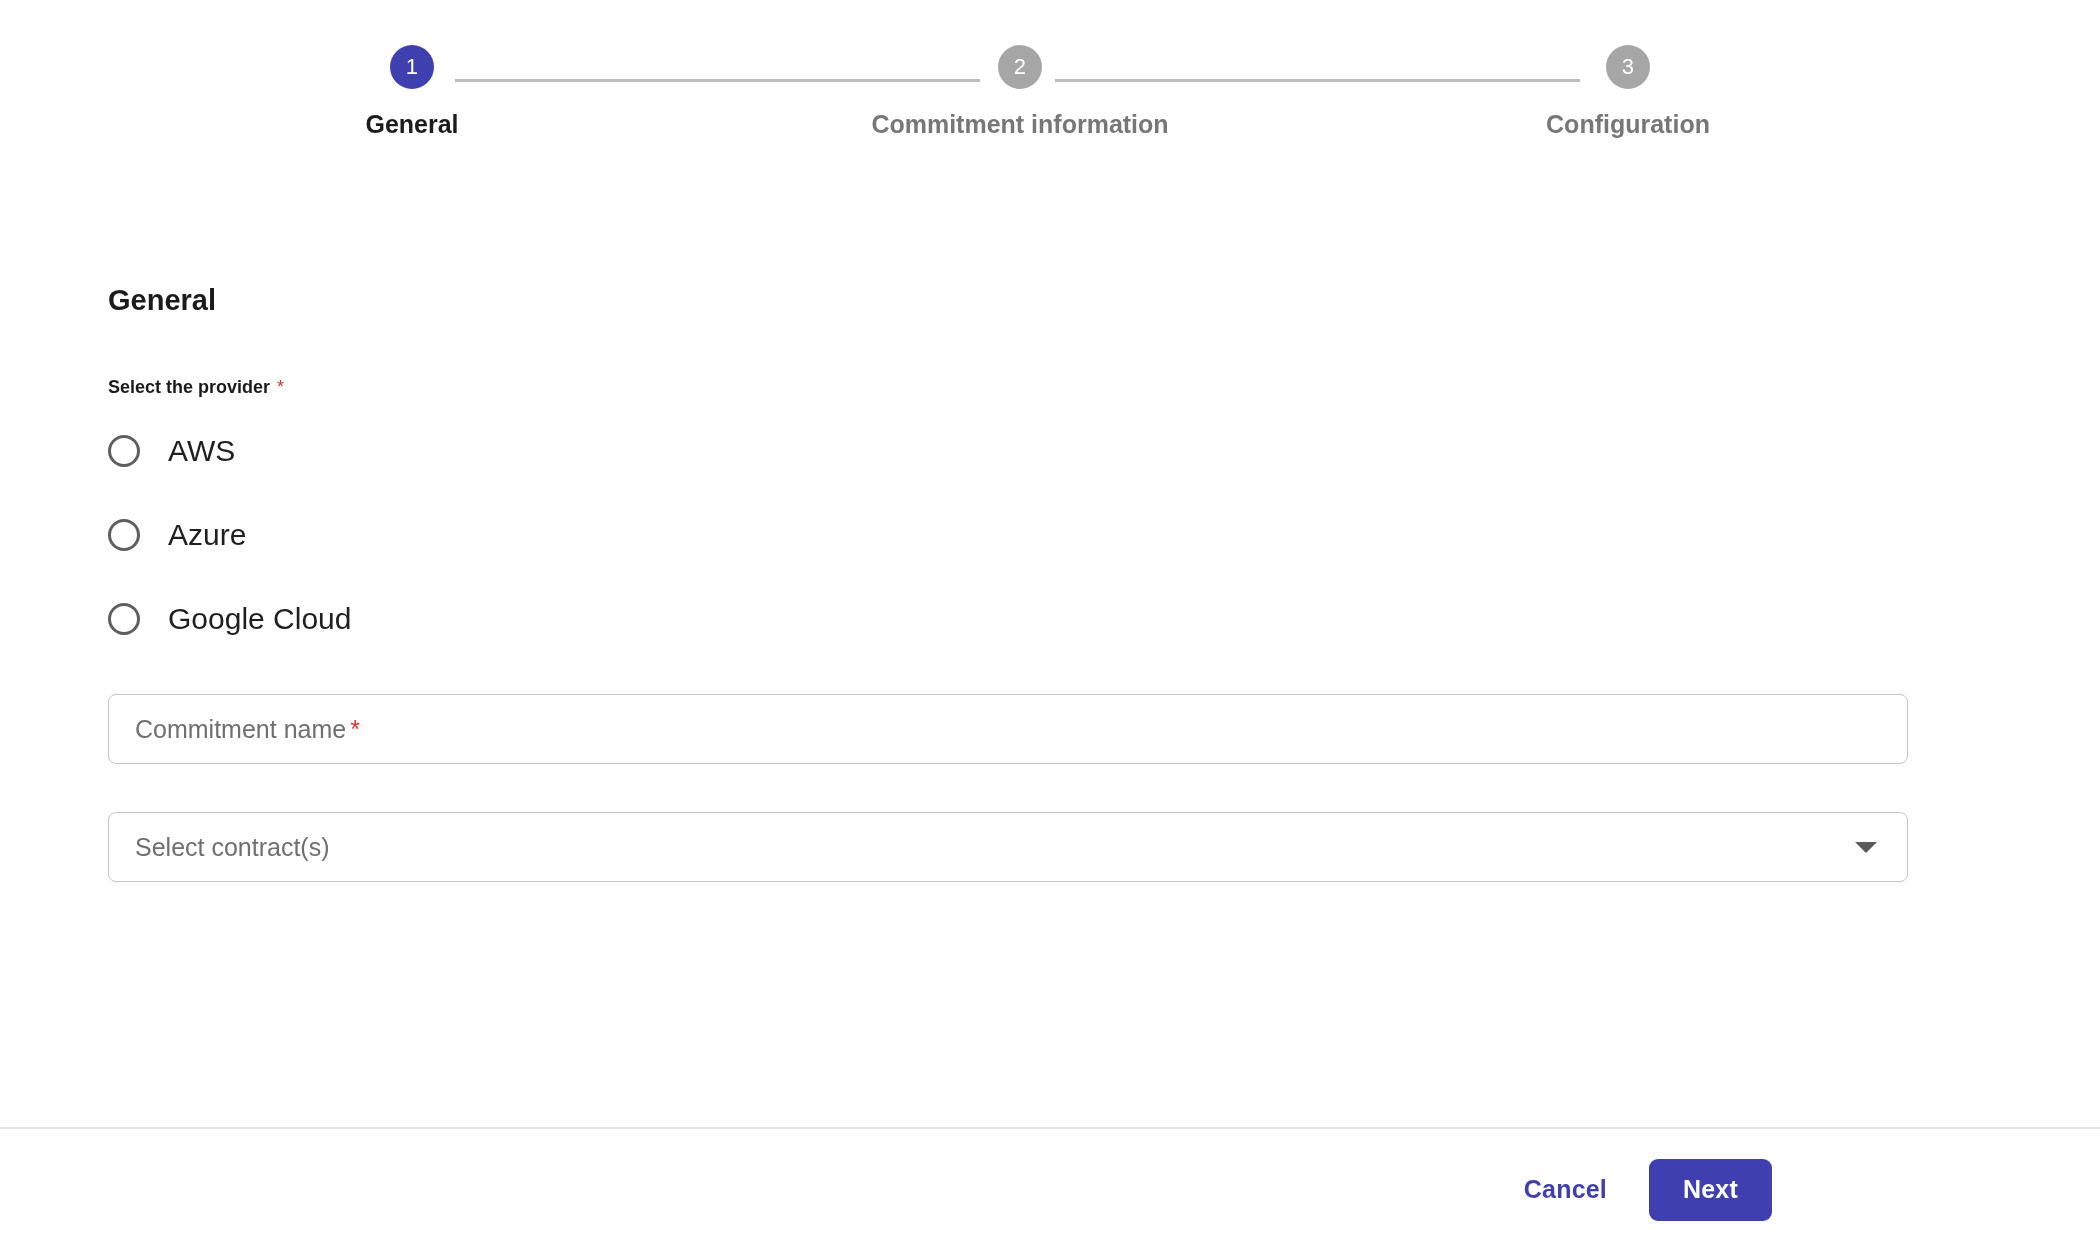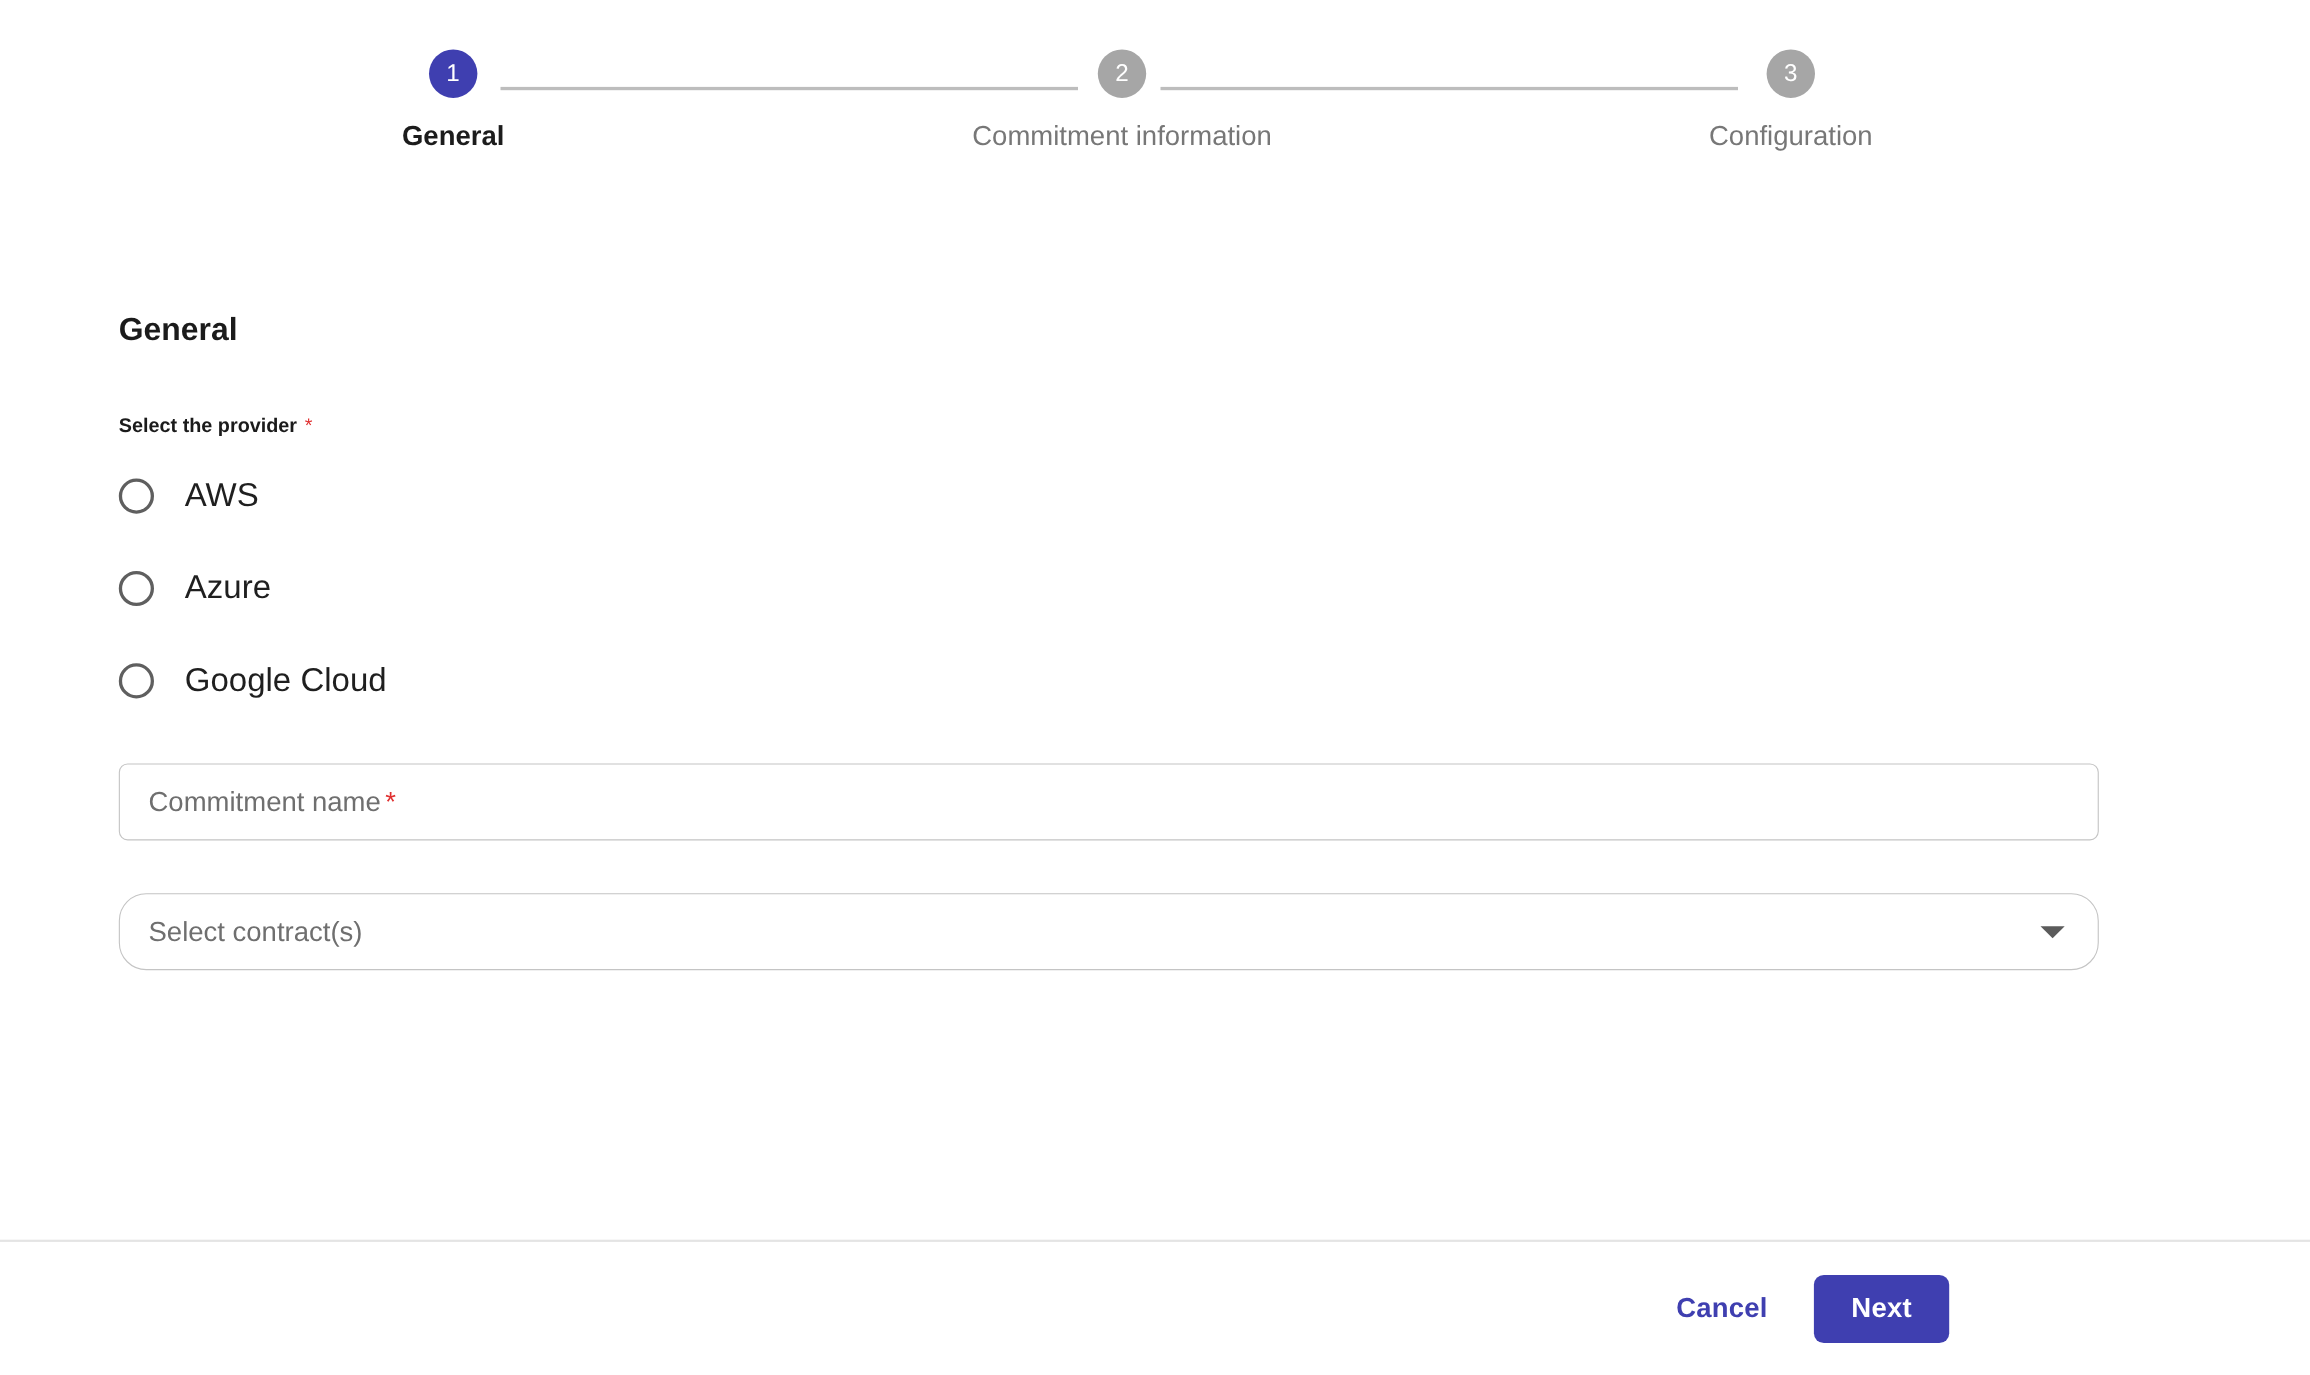"Commitment information" .step.inactive .step-label { font-weight: normal -> bold }
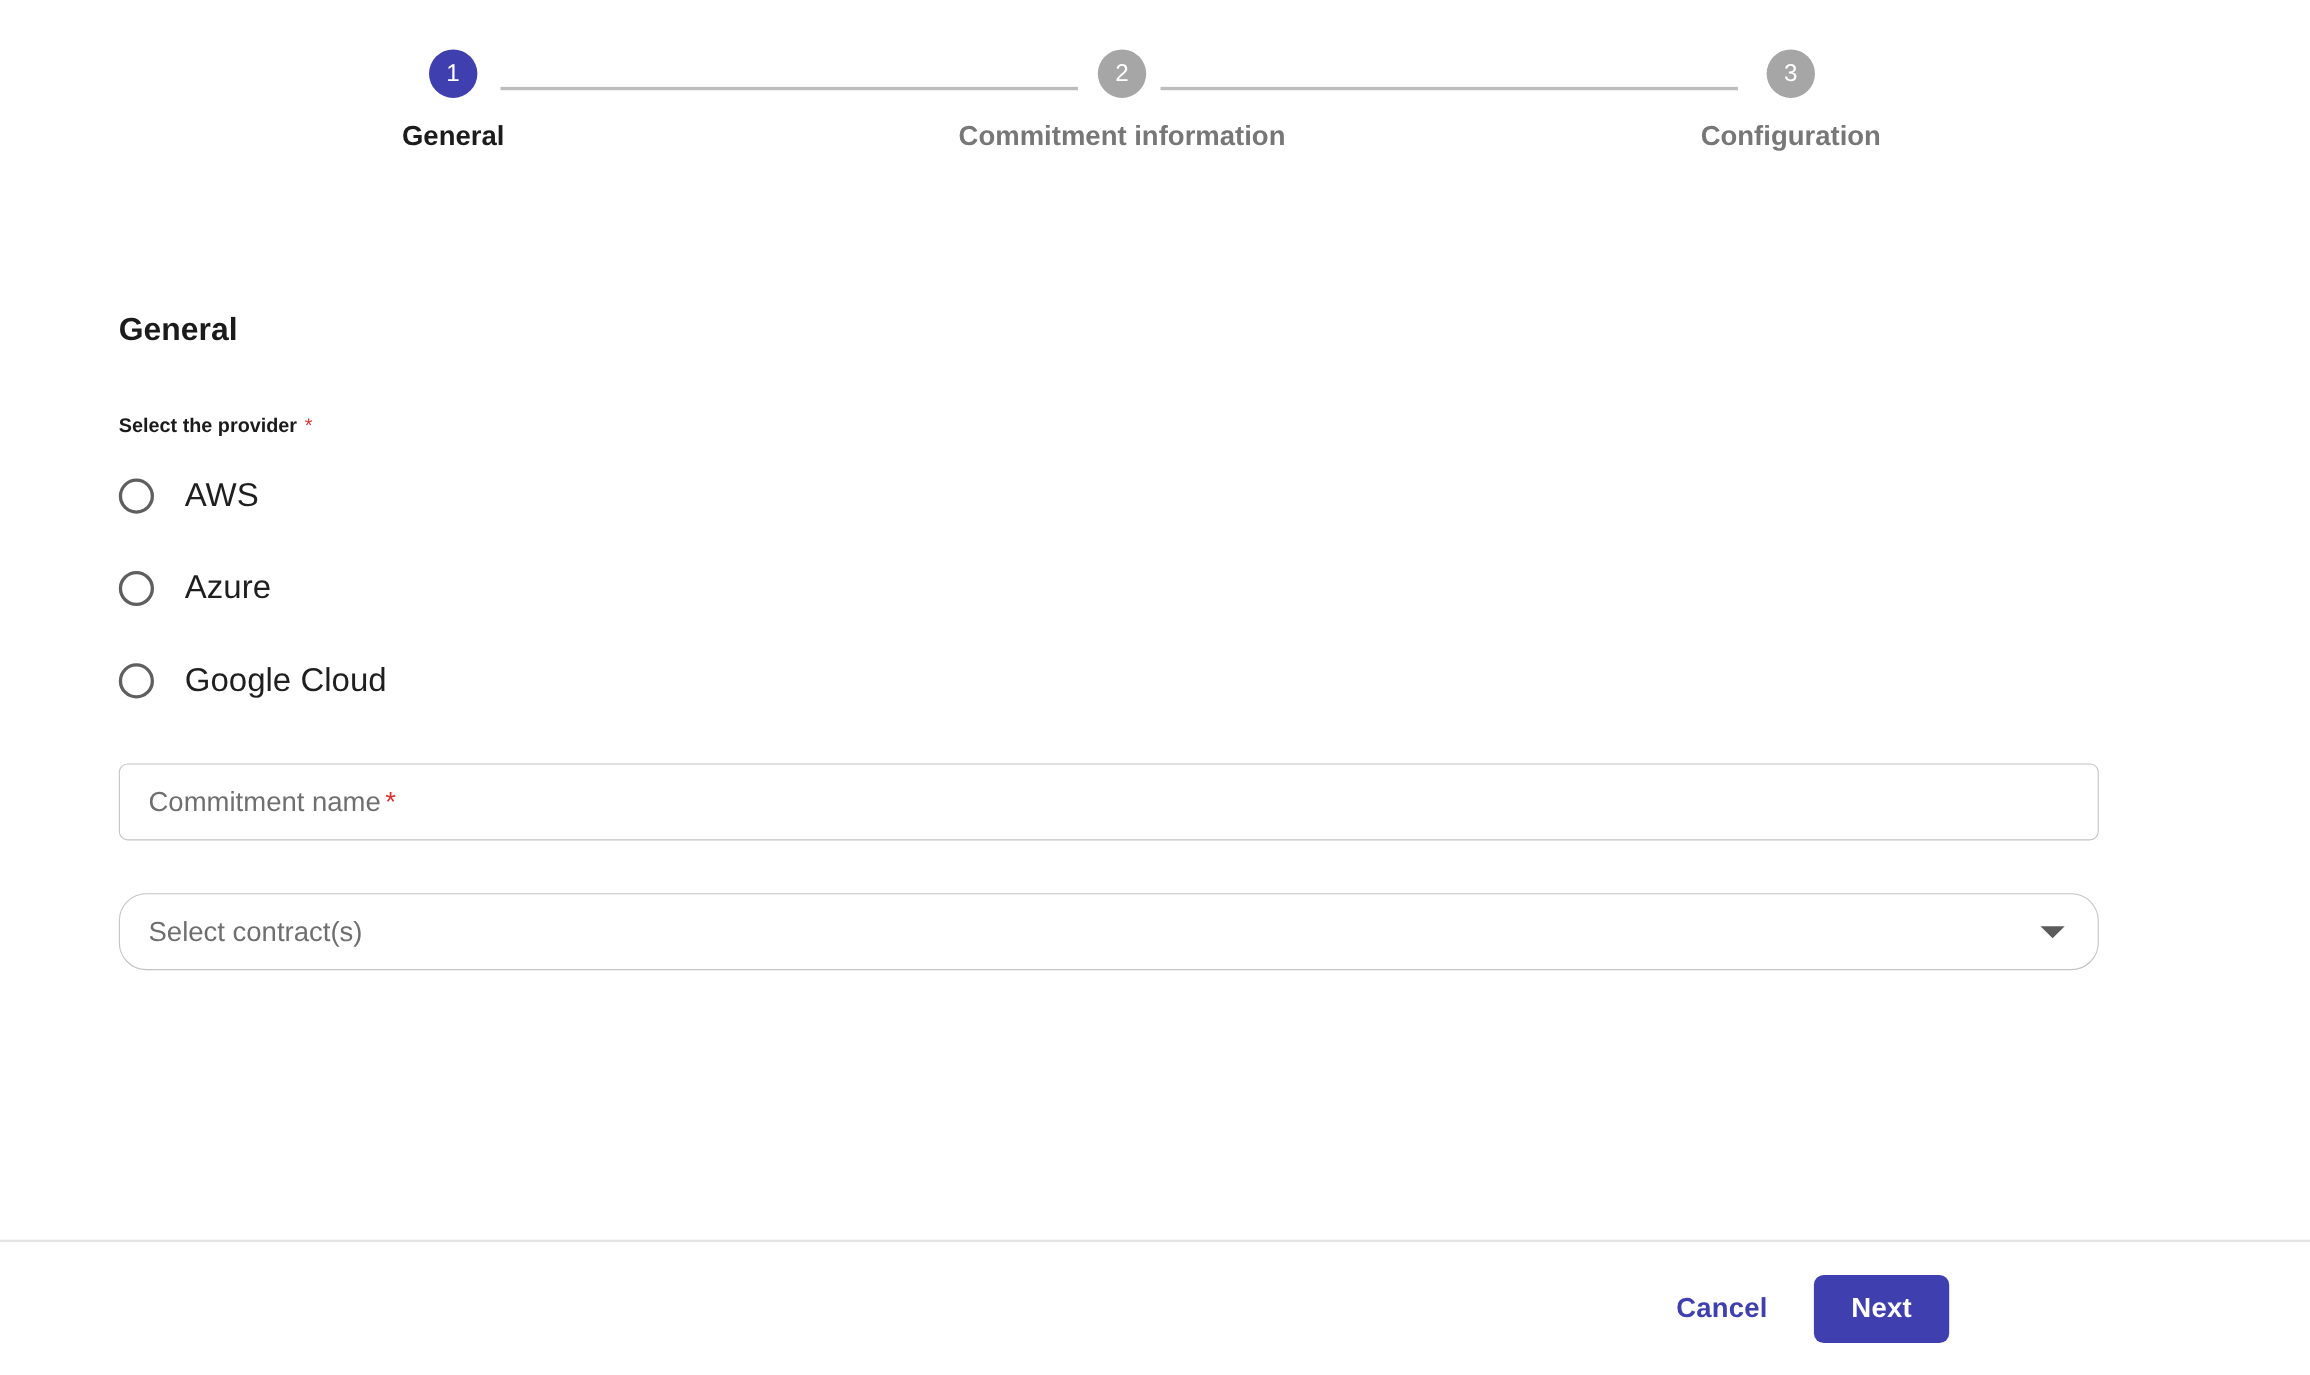"Select contract(s)" .field.select-field { border-radius: 25px -> none }
